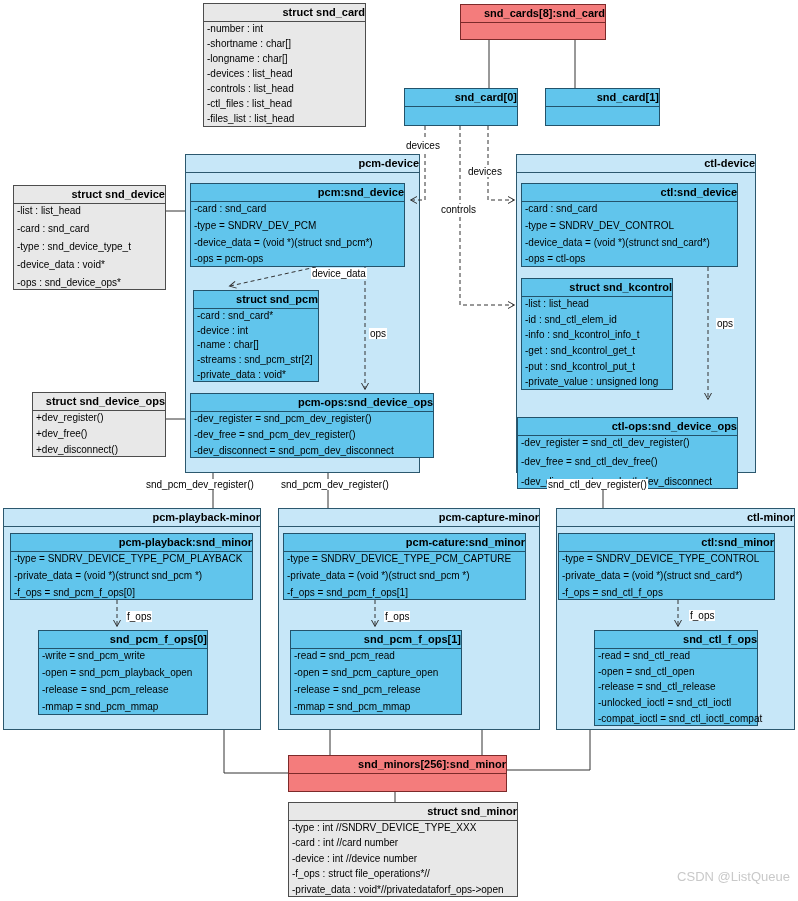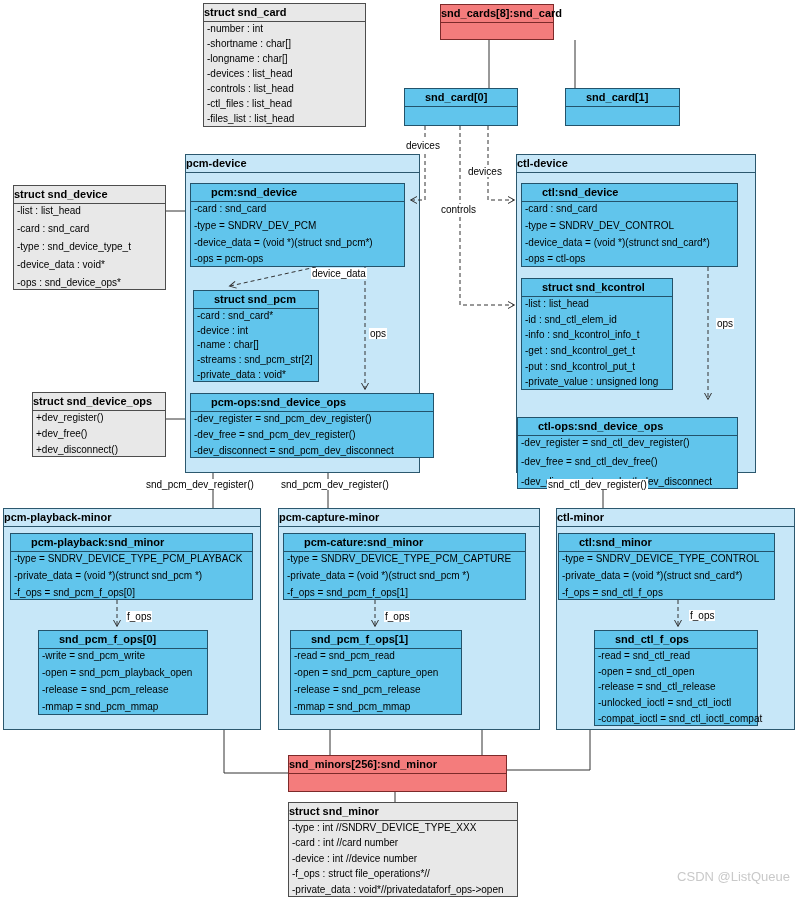"struct snd_card" .box .hdr { text-align: left -> right }
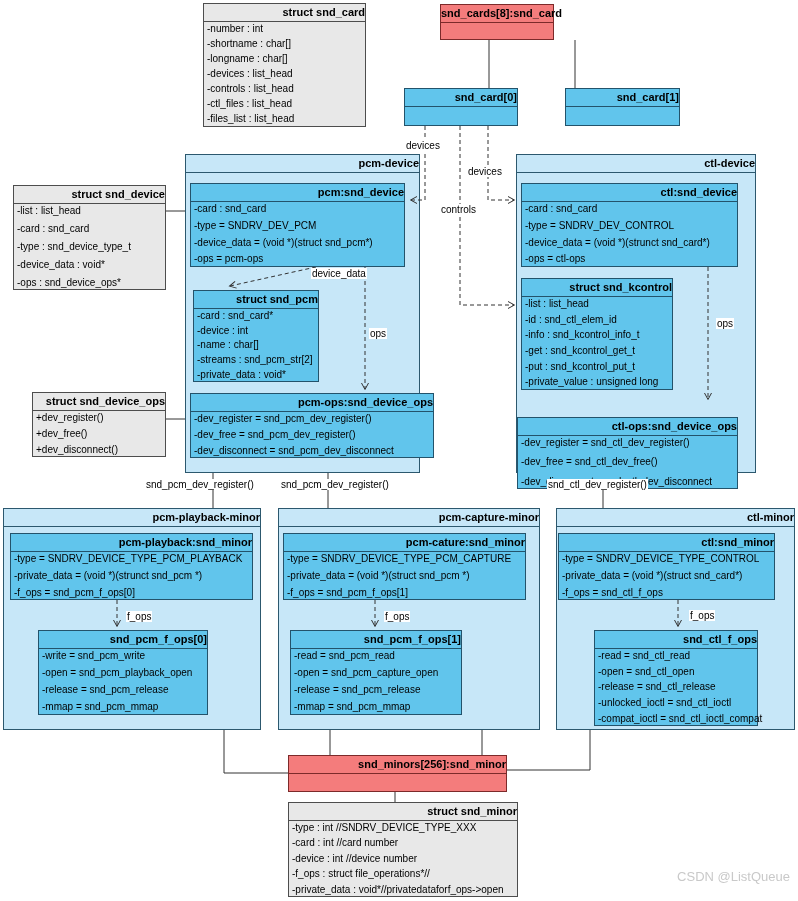"snd_cards[8]:snd_card" div.box { left: 440px -> 460px; width: 114px -> 146px }
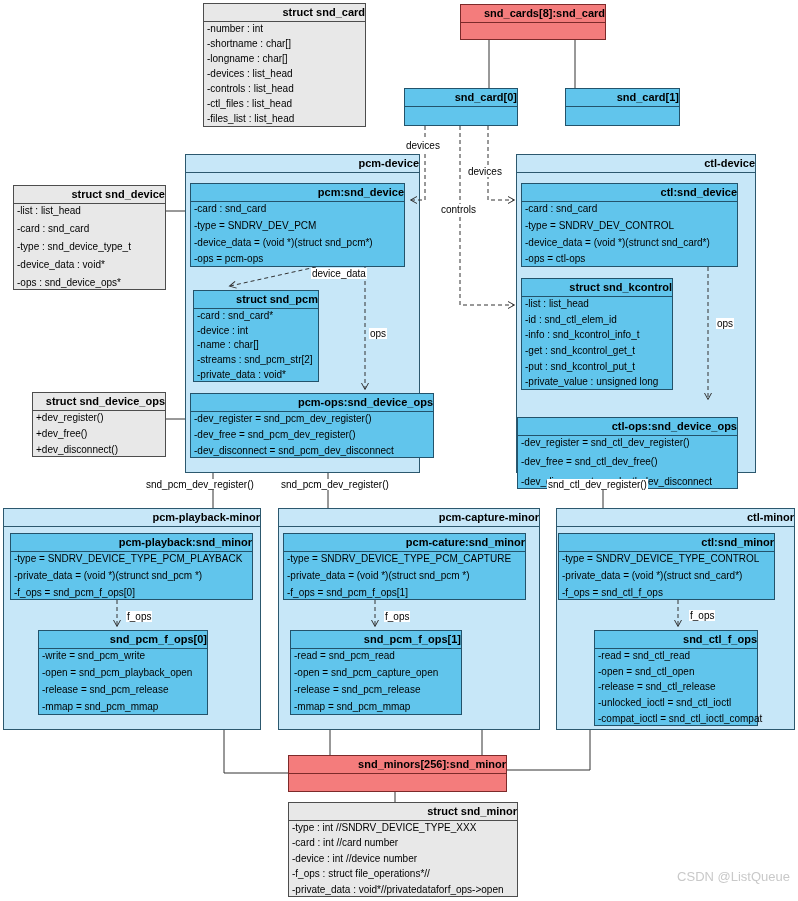"snd_card[1]" div.box { left: 565px -> 545px }
